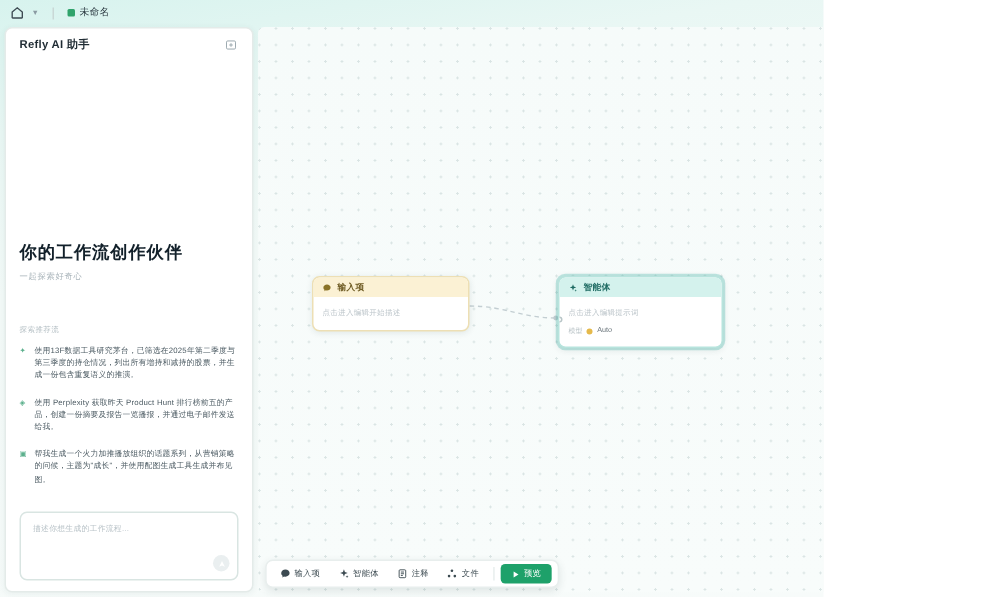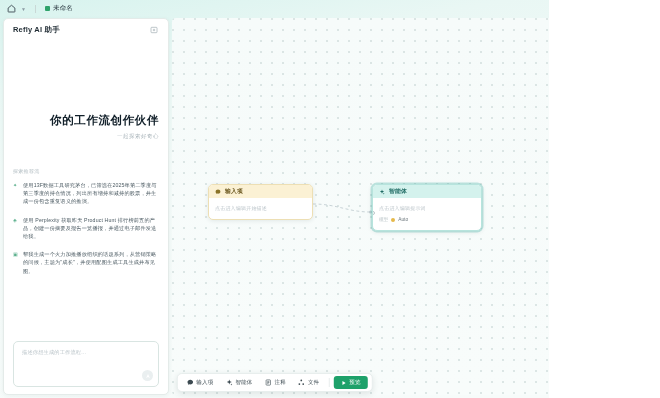"你的工作流创作伙伴" .hero { margin-top: 72px -> 120px; text-align: right -> left }
